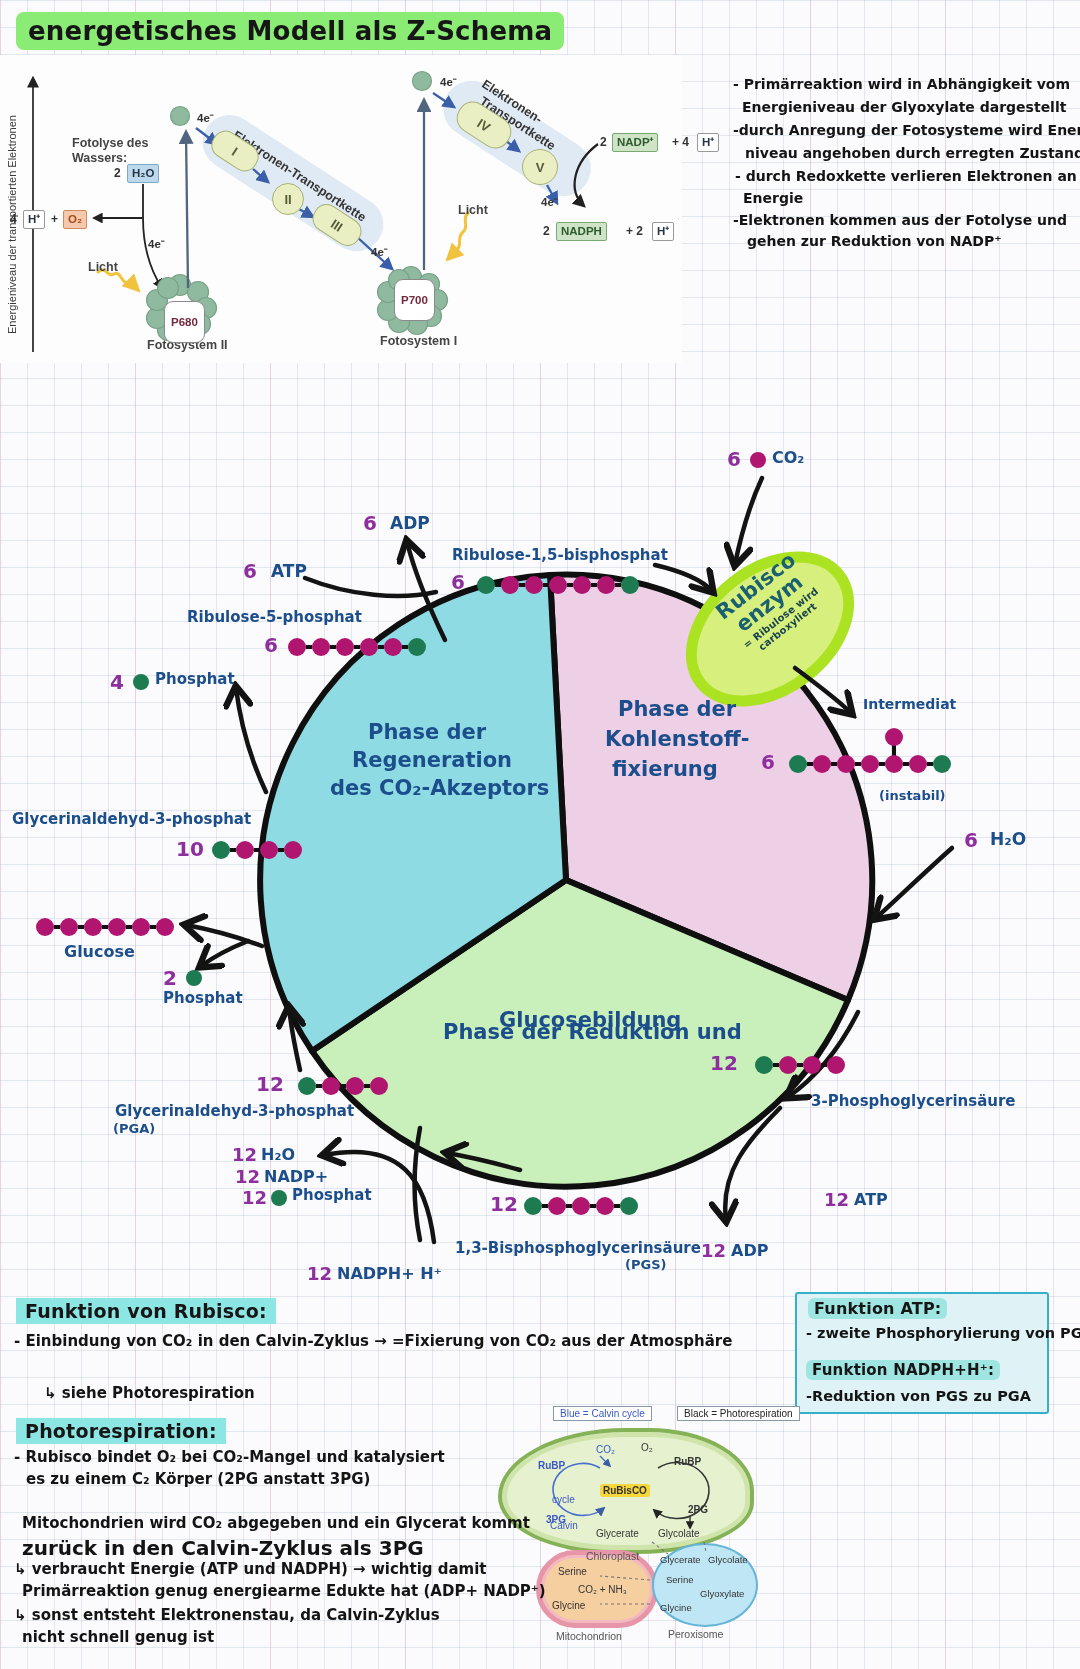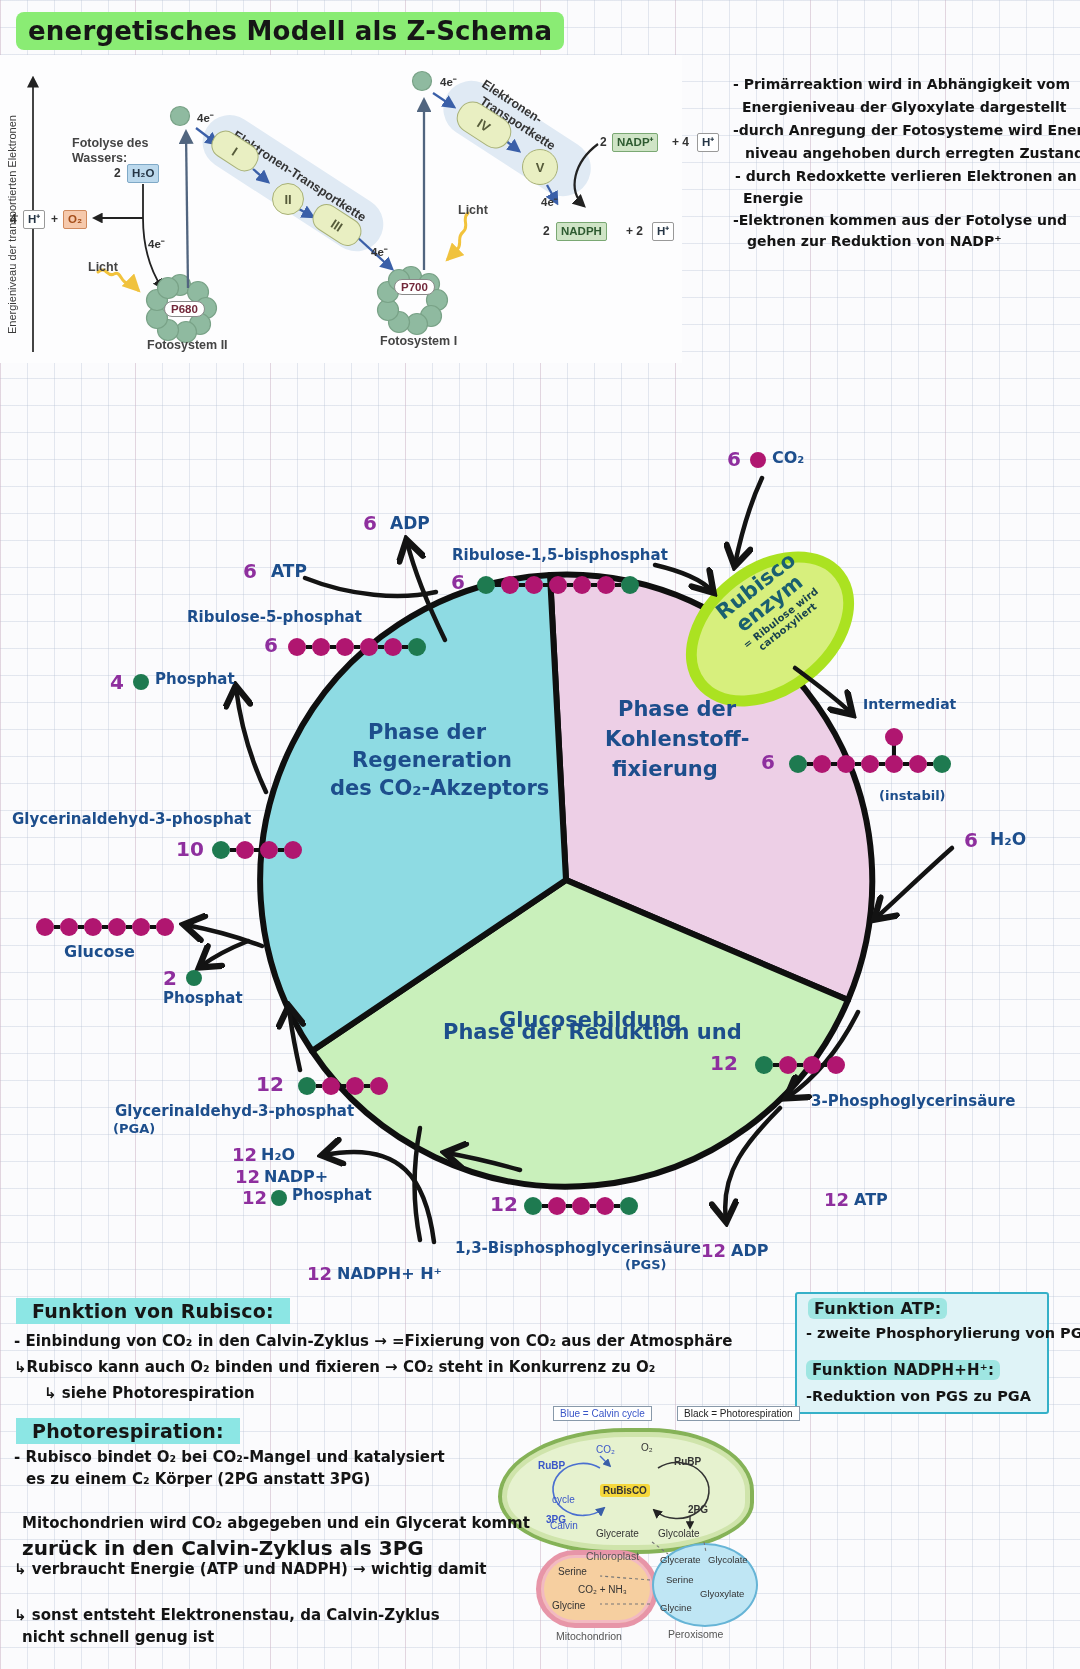"P700" .ppill { padding: 1px 6px -> 14px 6px }
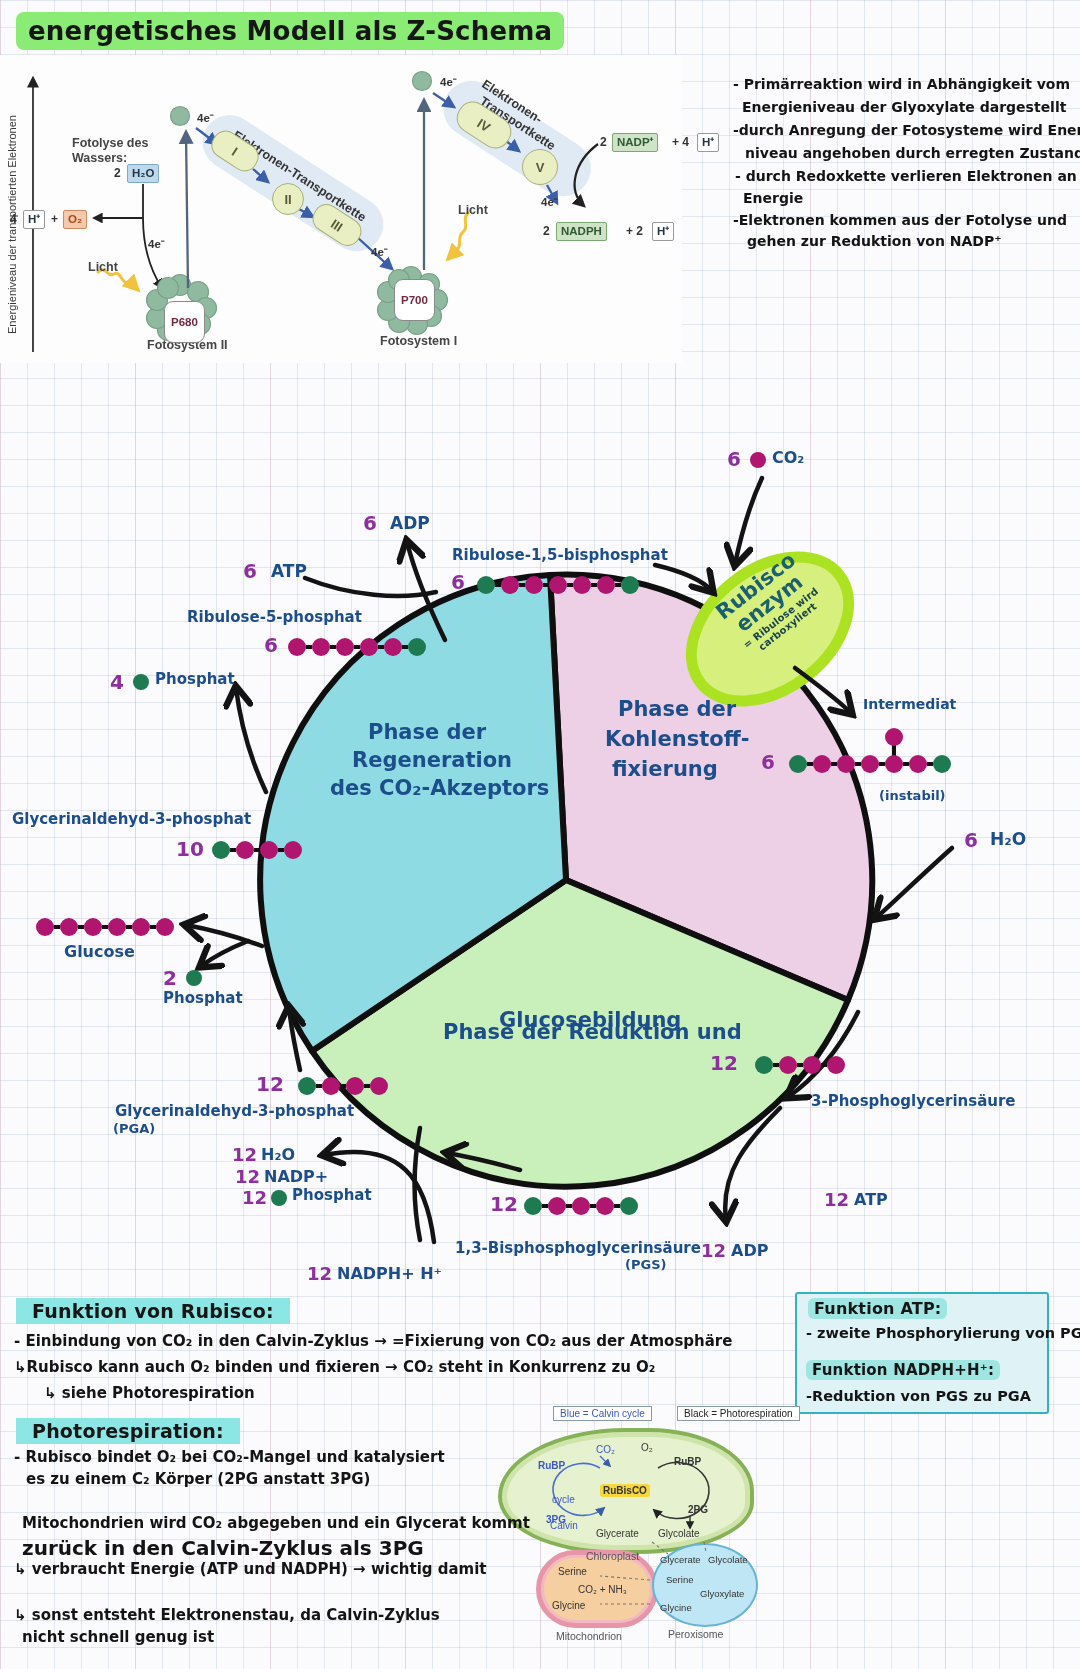"Funktion von Rubisco:" .hlc { padding: 2px 16px -> 2px 9px }
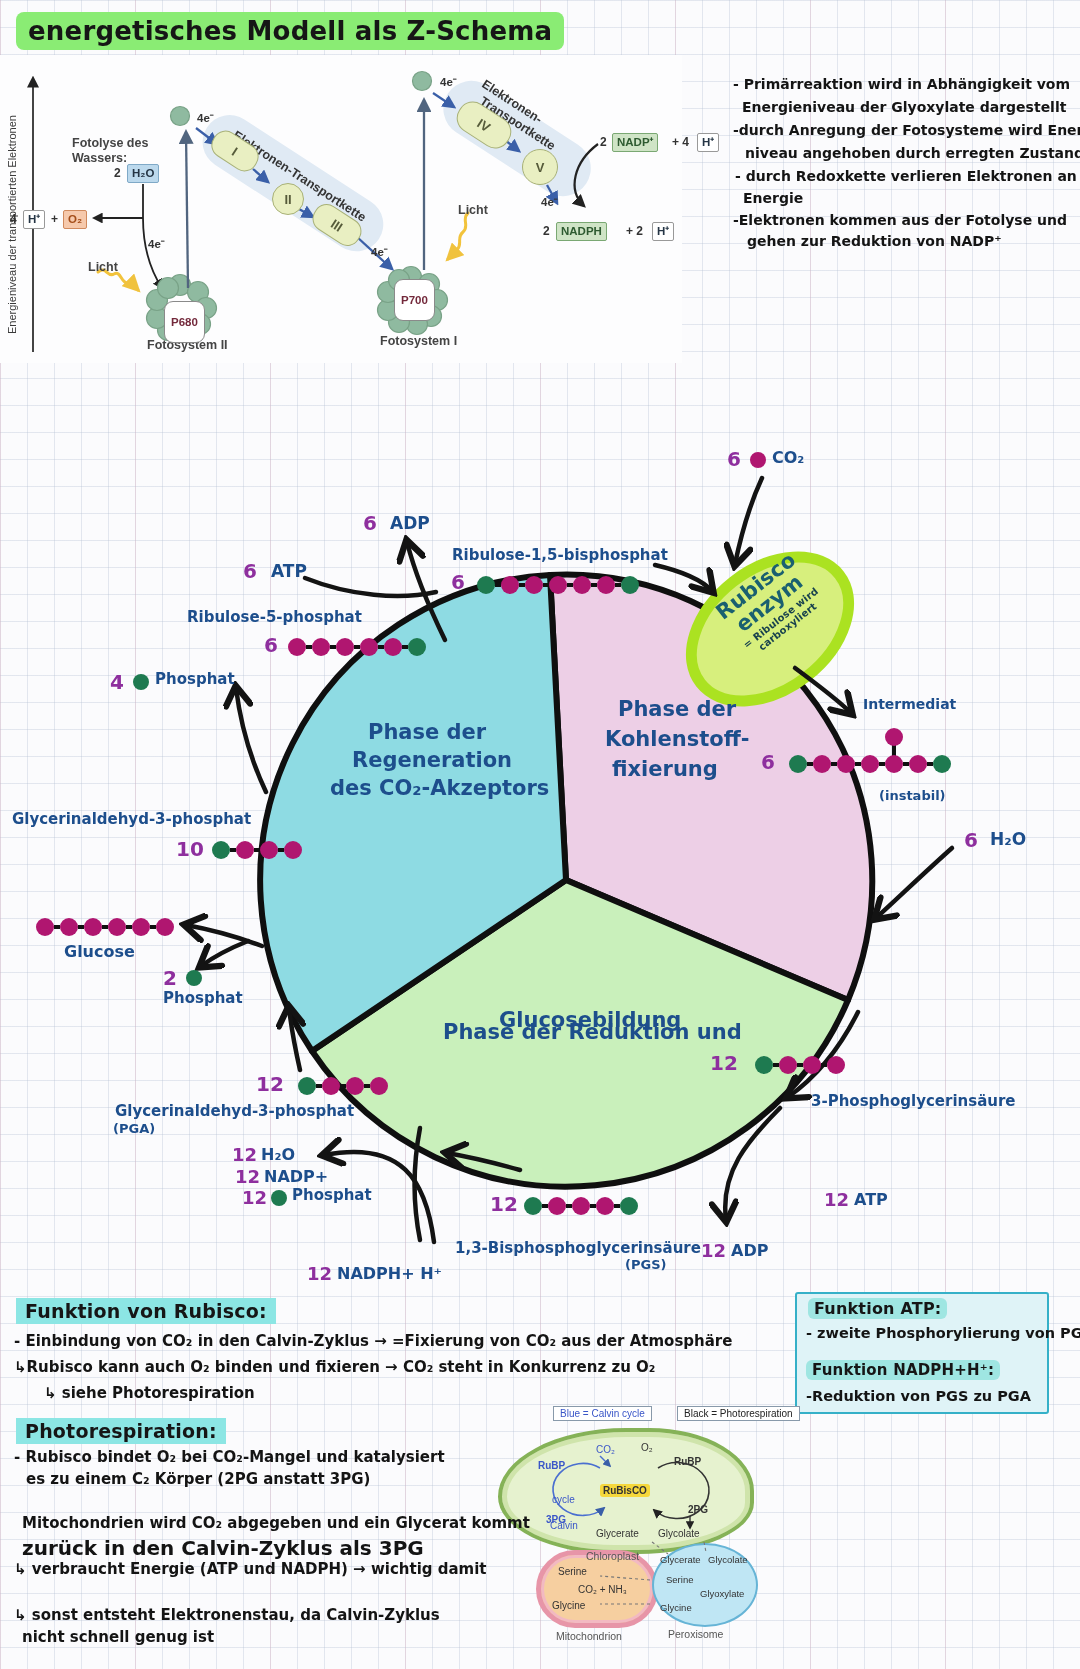"↳Rubisco kann auch O₂ binden" div.note { html: <div>↳Rubisco kann auch O₂ binden und fixieren → CO₂ steht in Konkurrenz zu O₂</div> -> none }
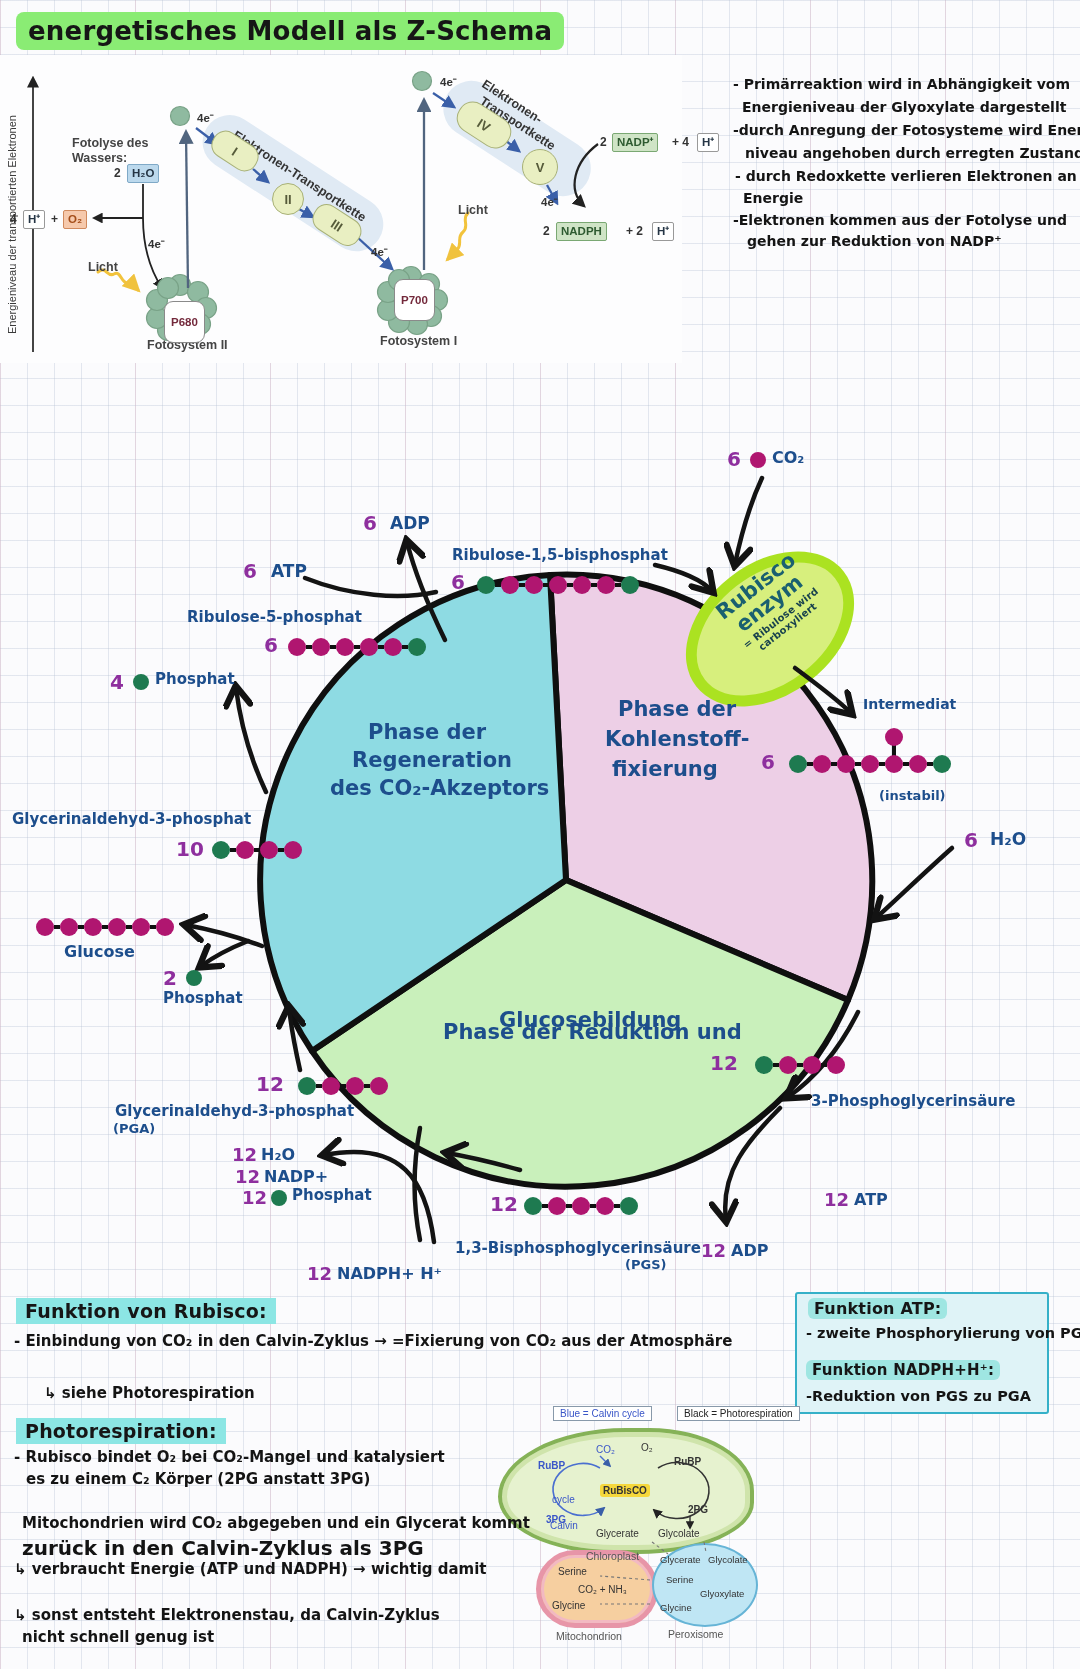"Primärreaktion genug energiearme Edukte" div.note { html: none -> <div>Primärreaktion genug energiearme Edukte hat (ADP+ NADP⁺)</div> }
